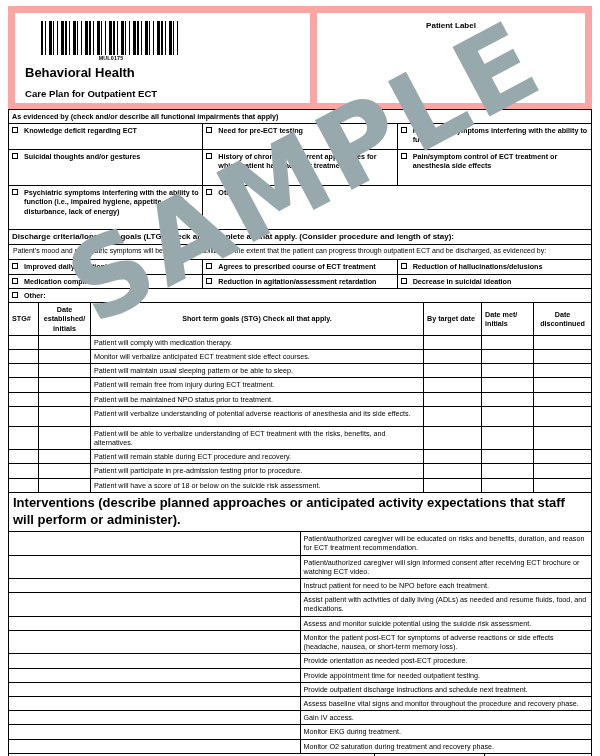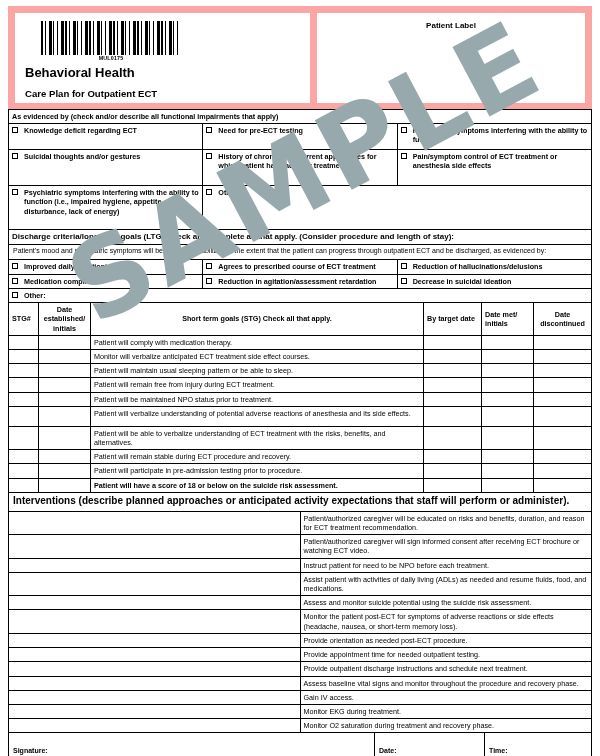"Patient will have a score" td { font-weight: bold -> normal }
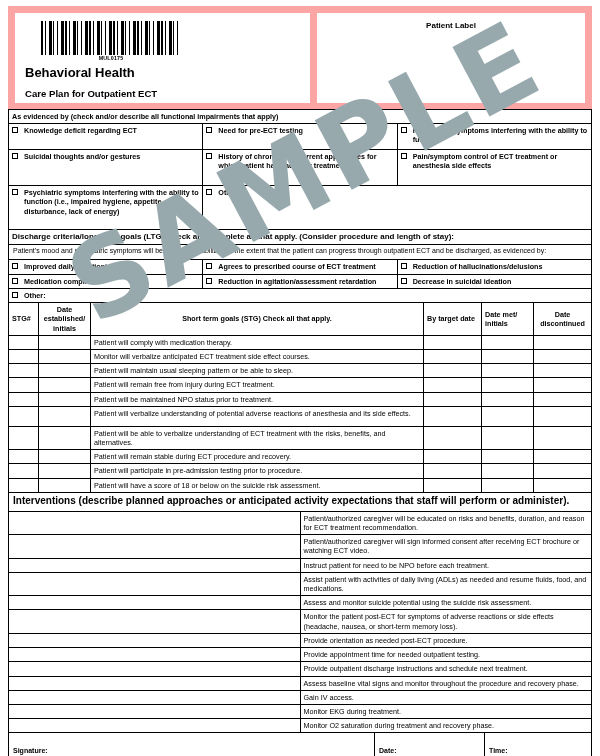"Interventions (describe planned" td.bar { font-size: 10px -> 13px }
